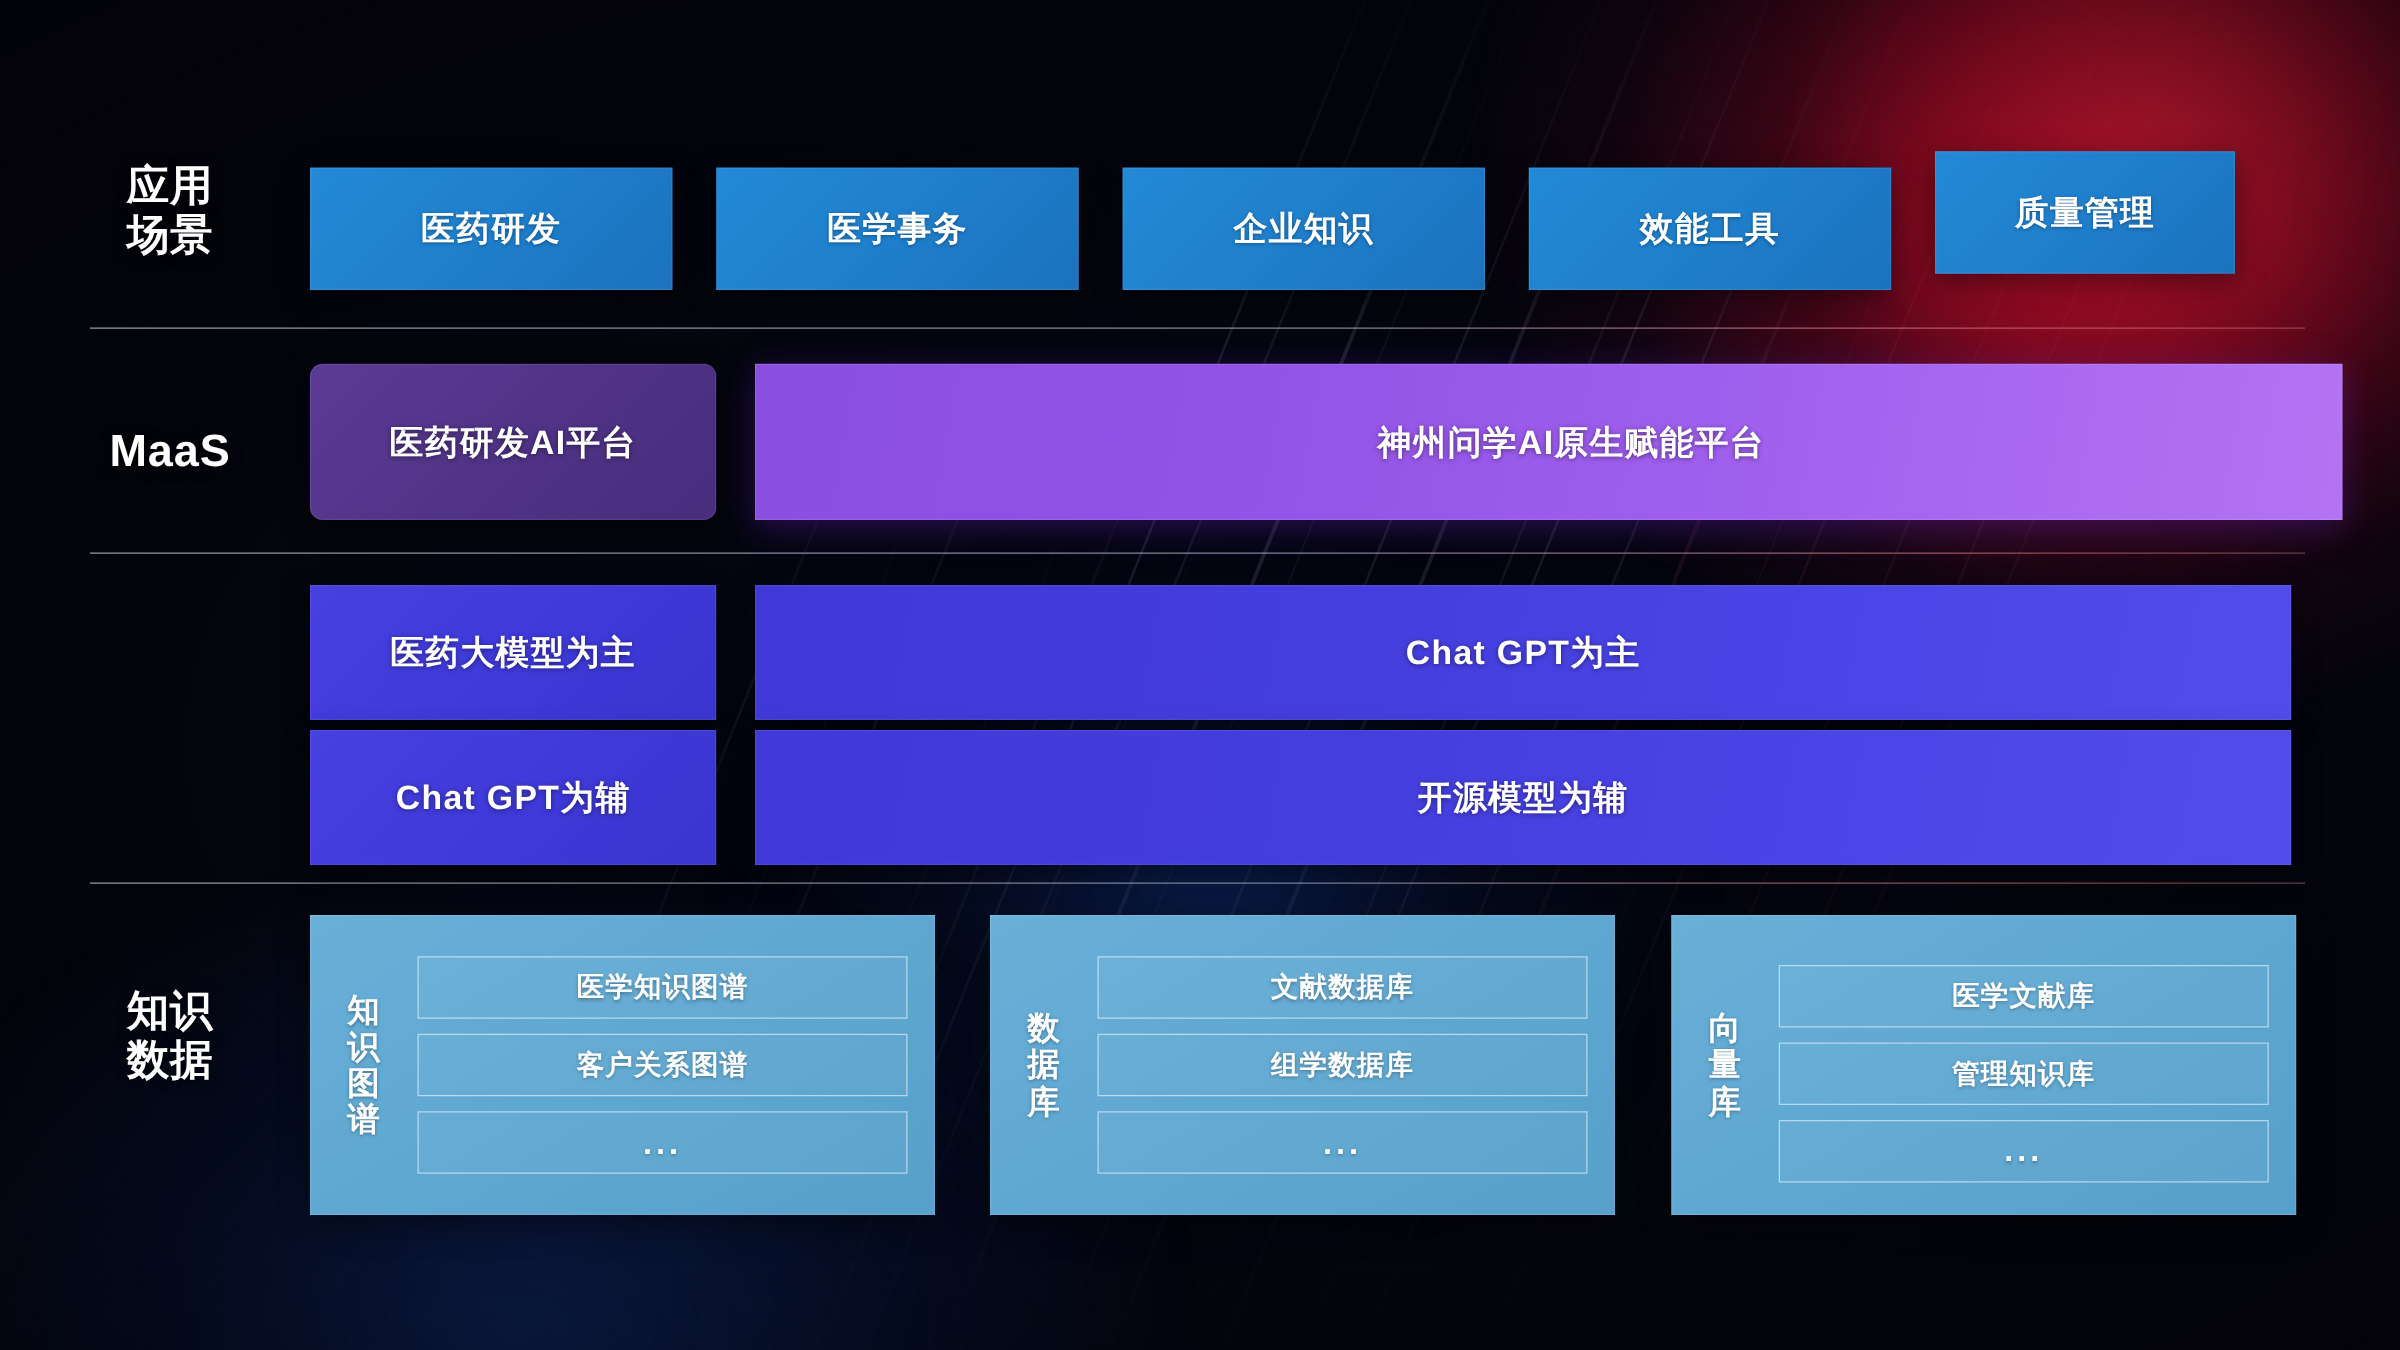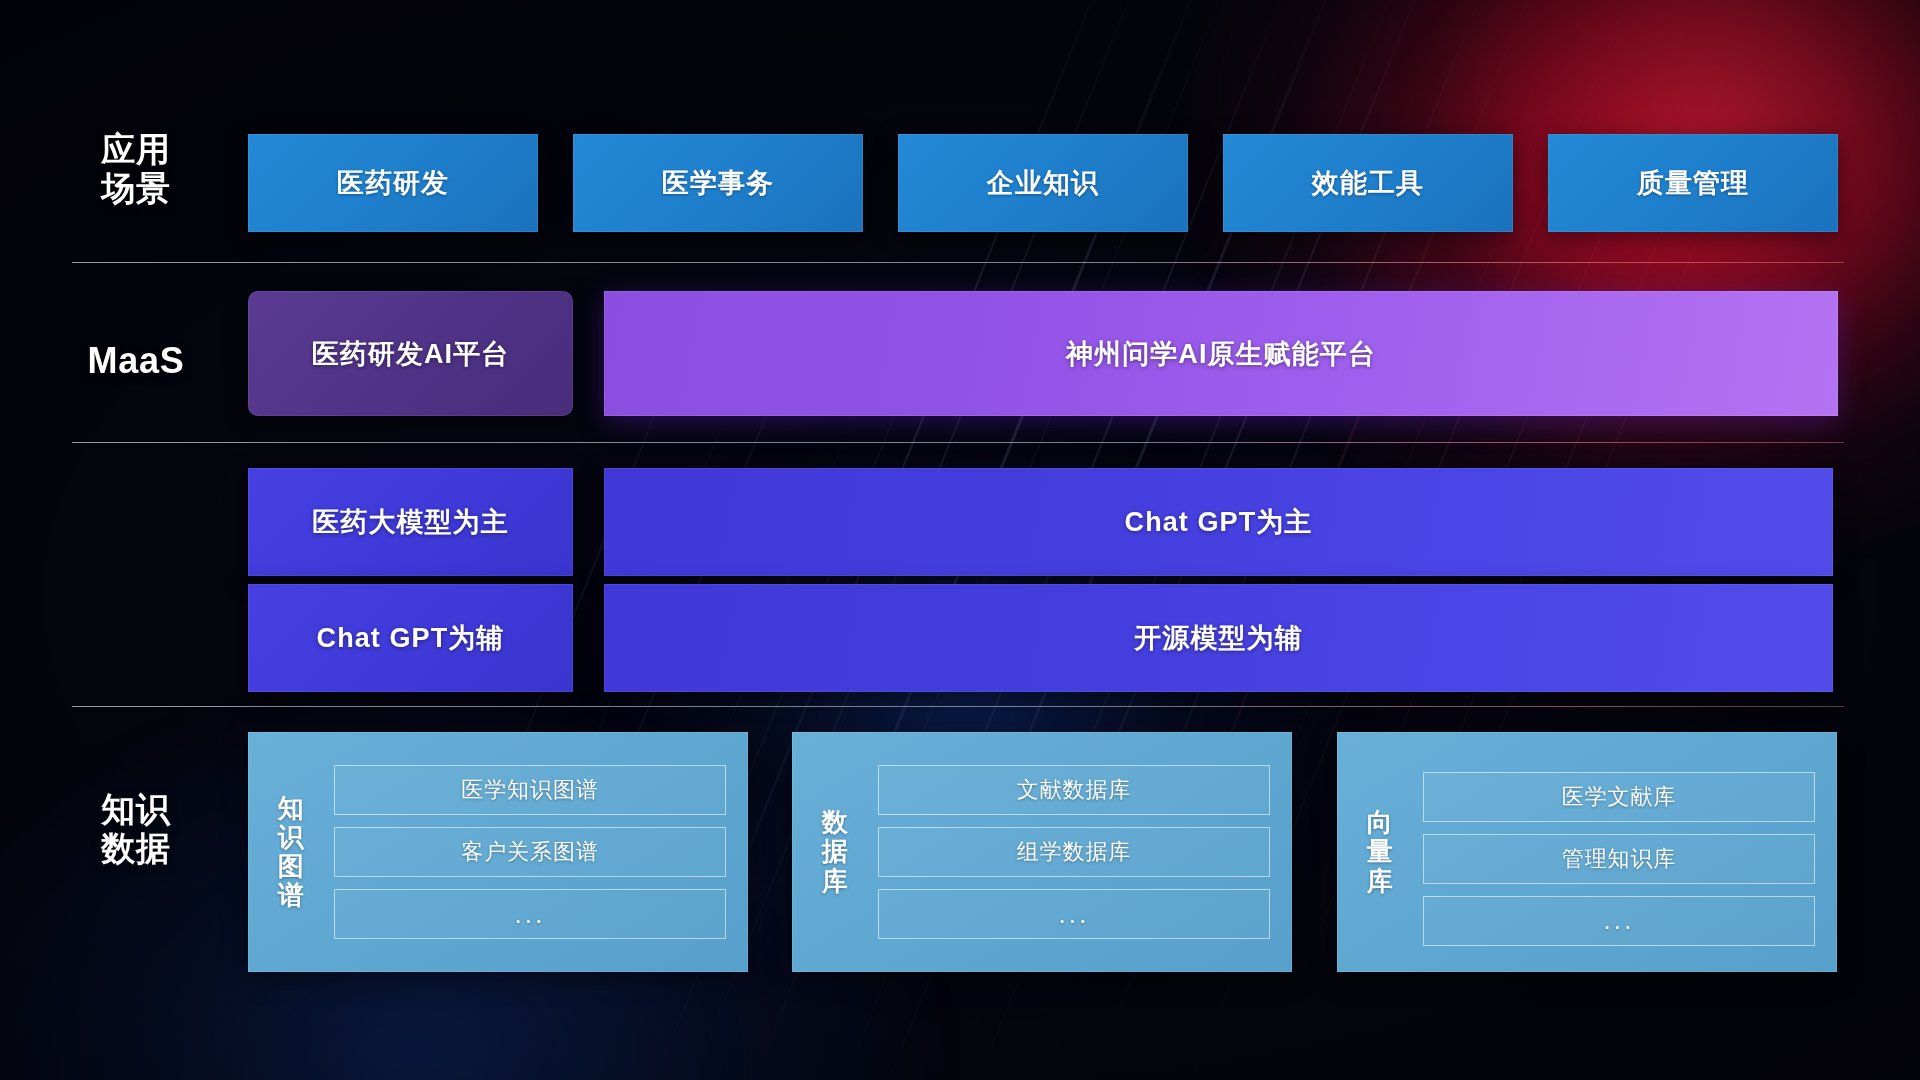"质量管理" div.app-card { top: 134px -> 121px; width: 290px -> 240px }
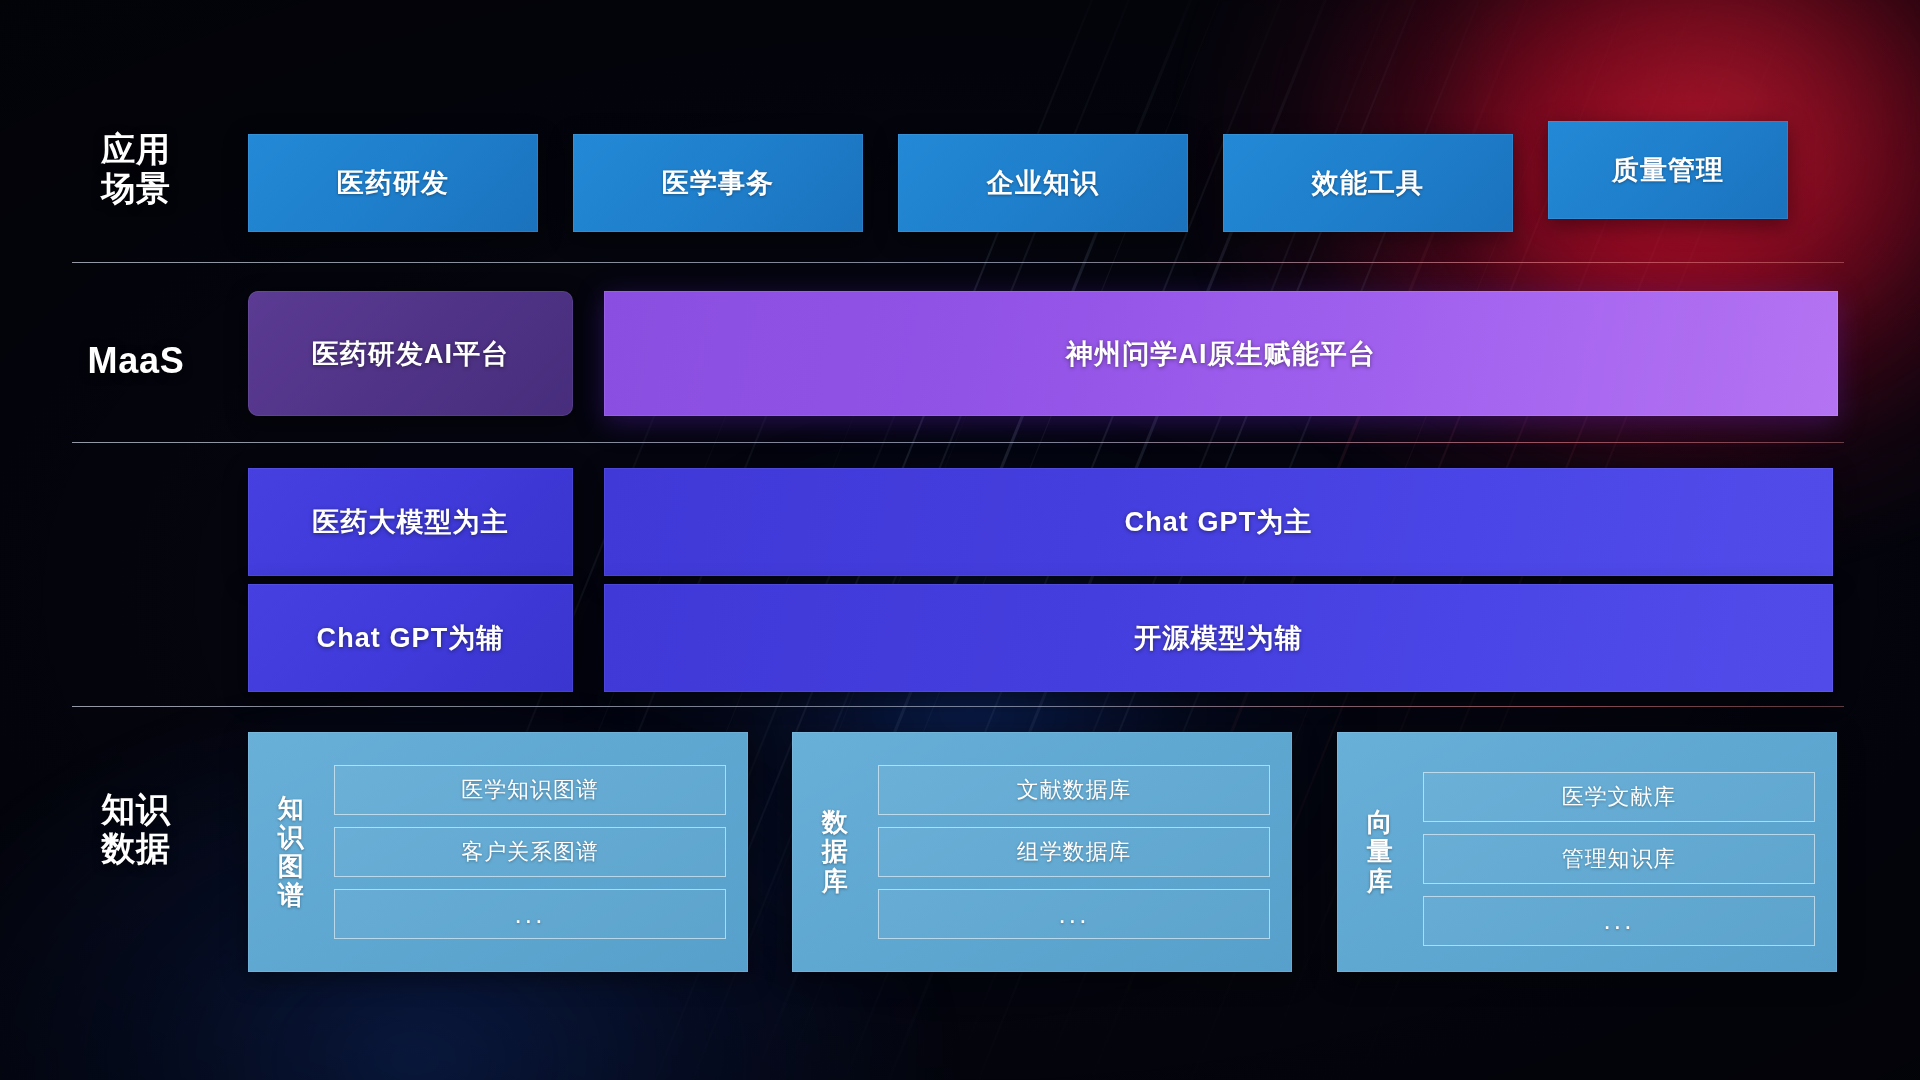"神州问学AI原生赋能平台" div.maas-box { padding-left: none -> 36px }
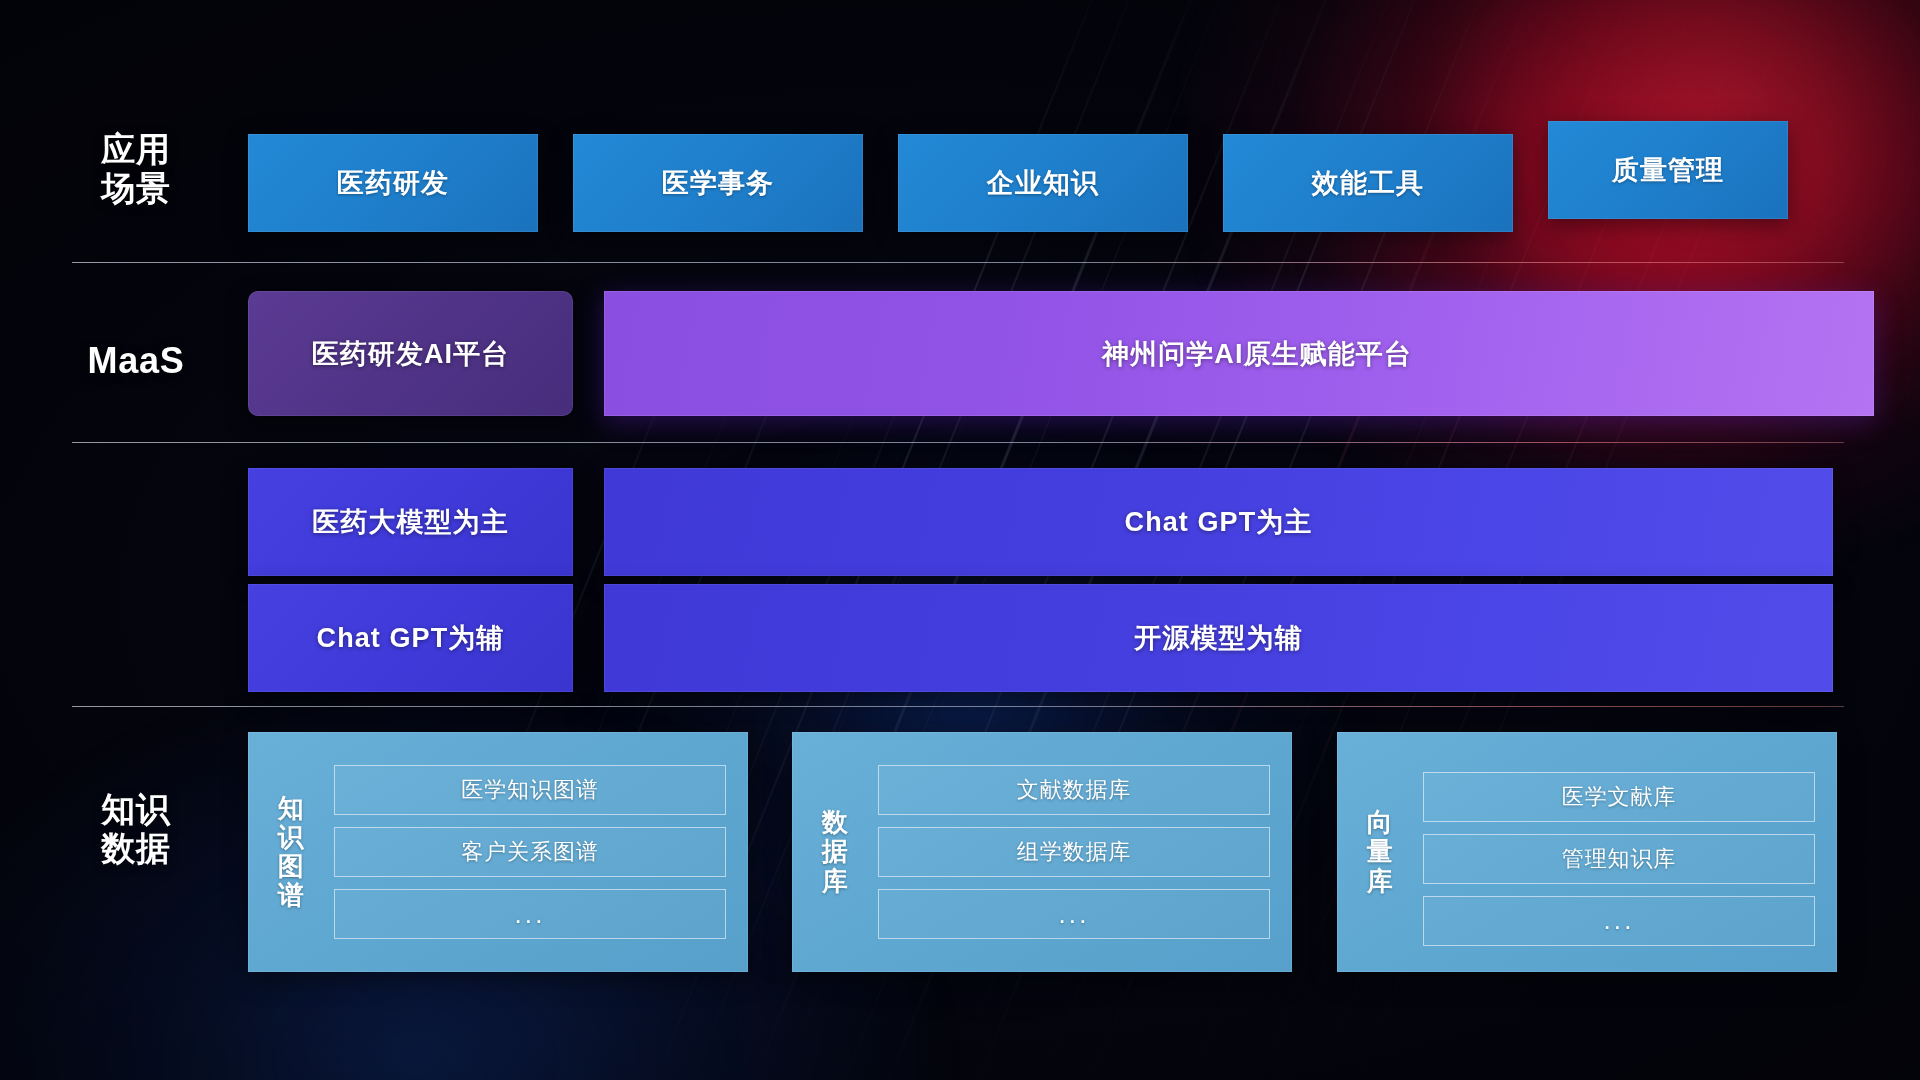"医学知识图谱" .kitem { font-weight: normal -> bold }
